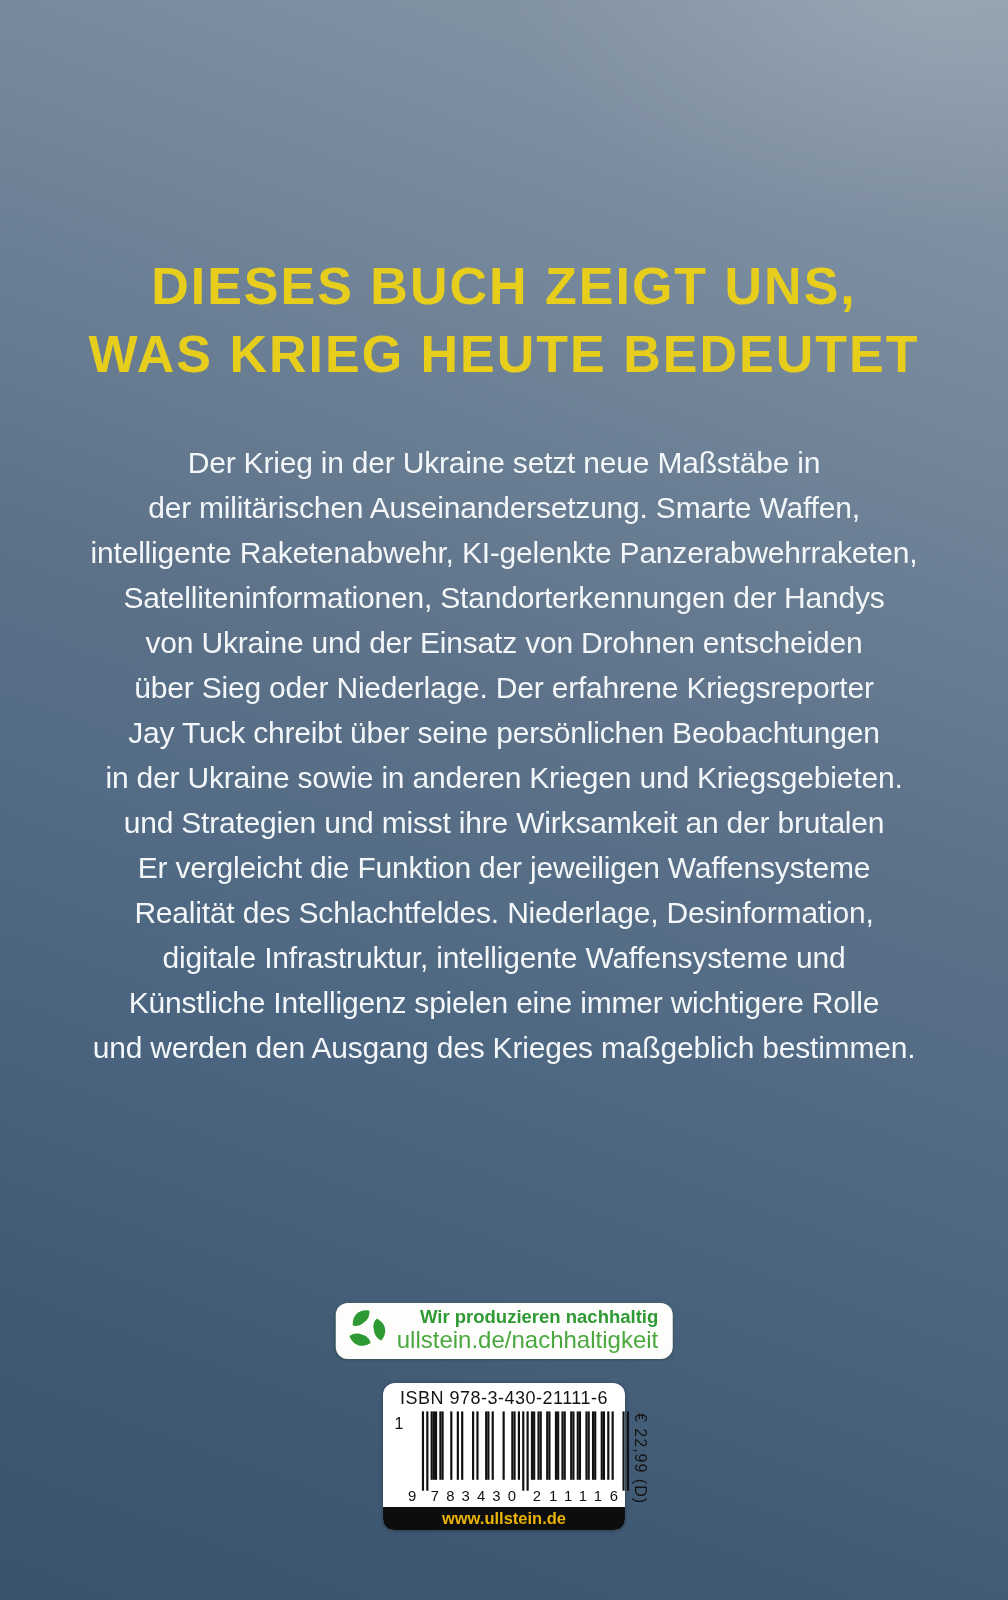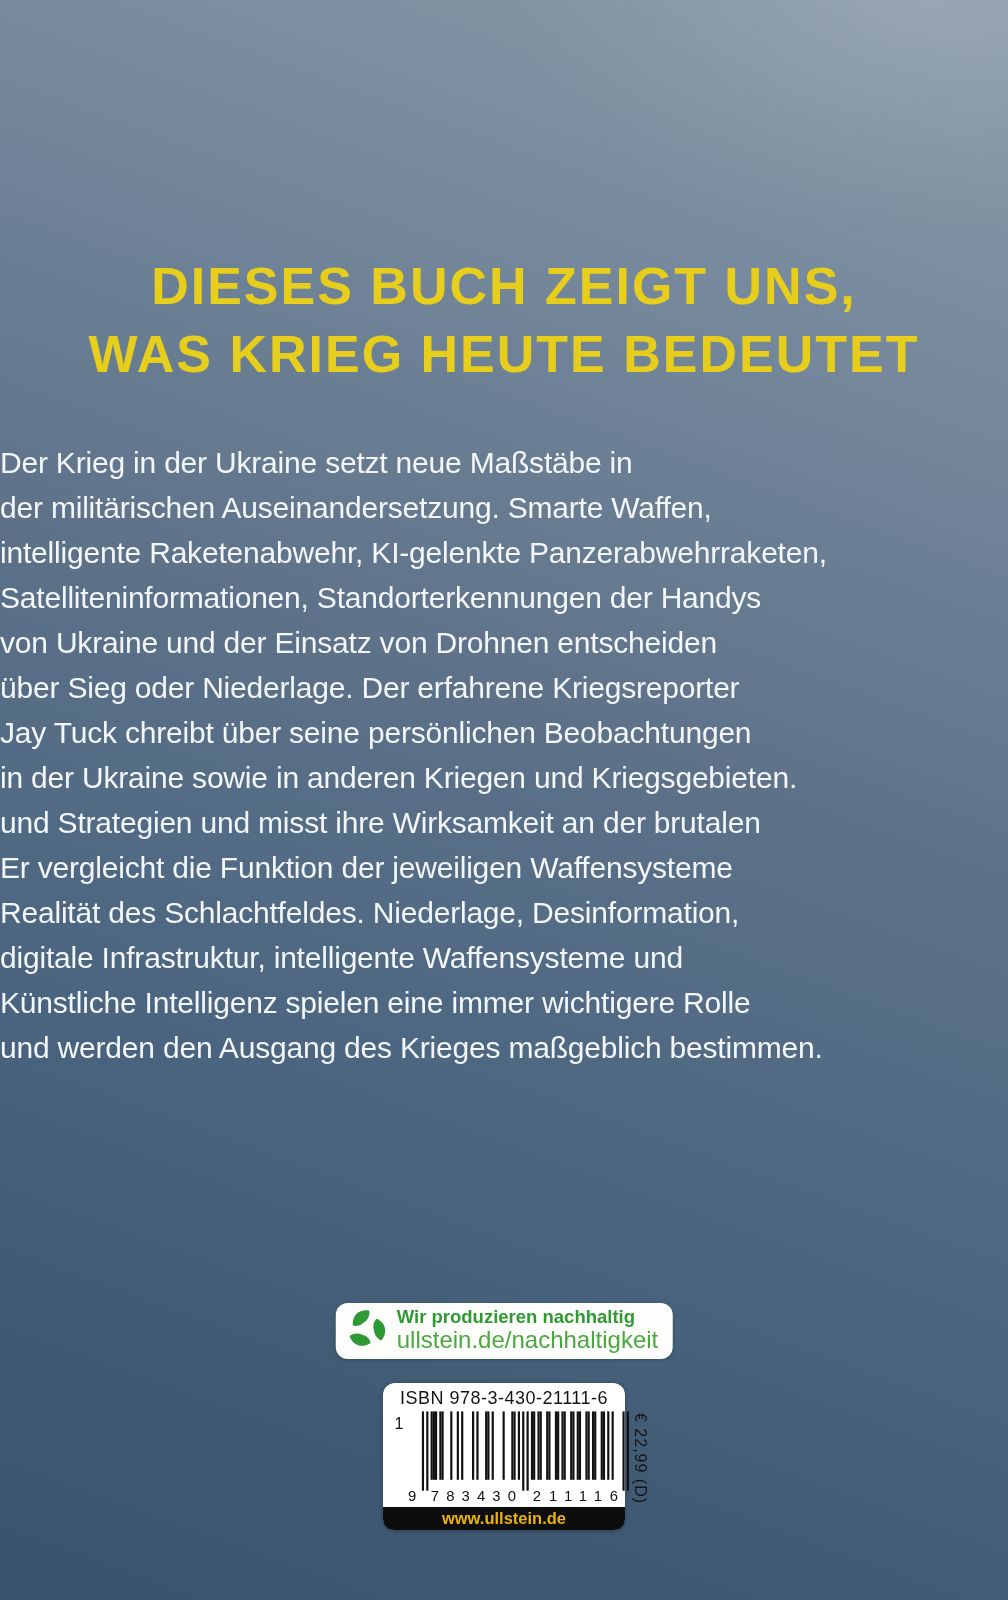"Der Krieg in der Ukraine" .blurb { text-align: none -> center }
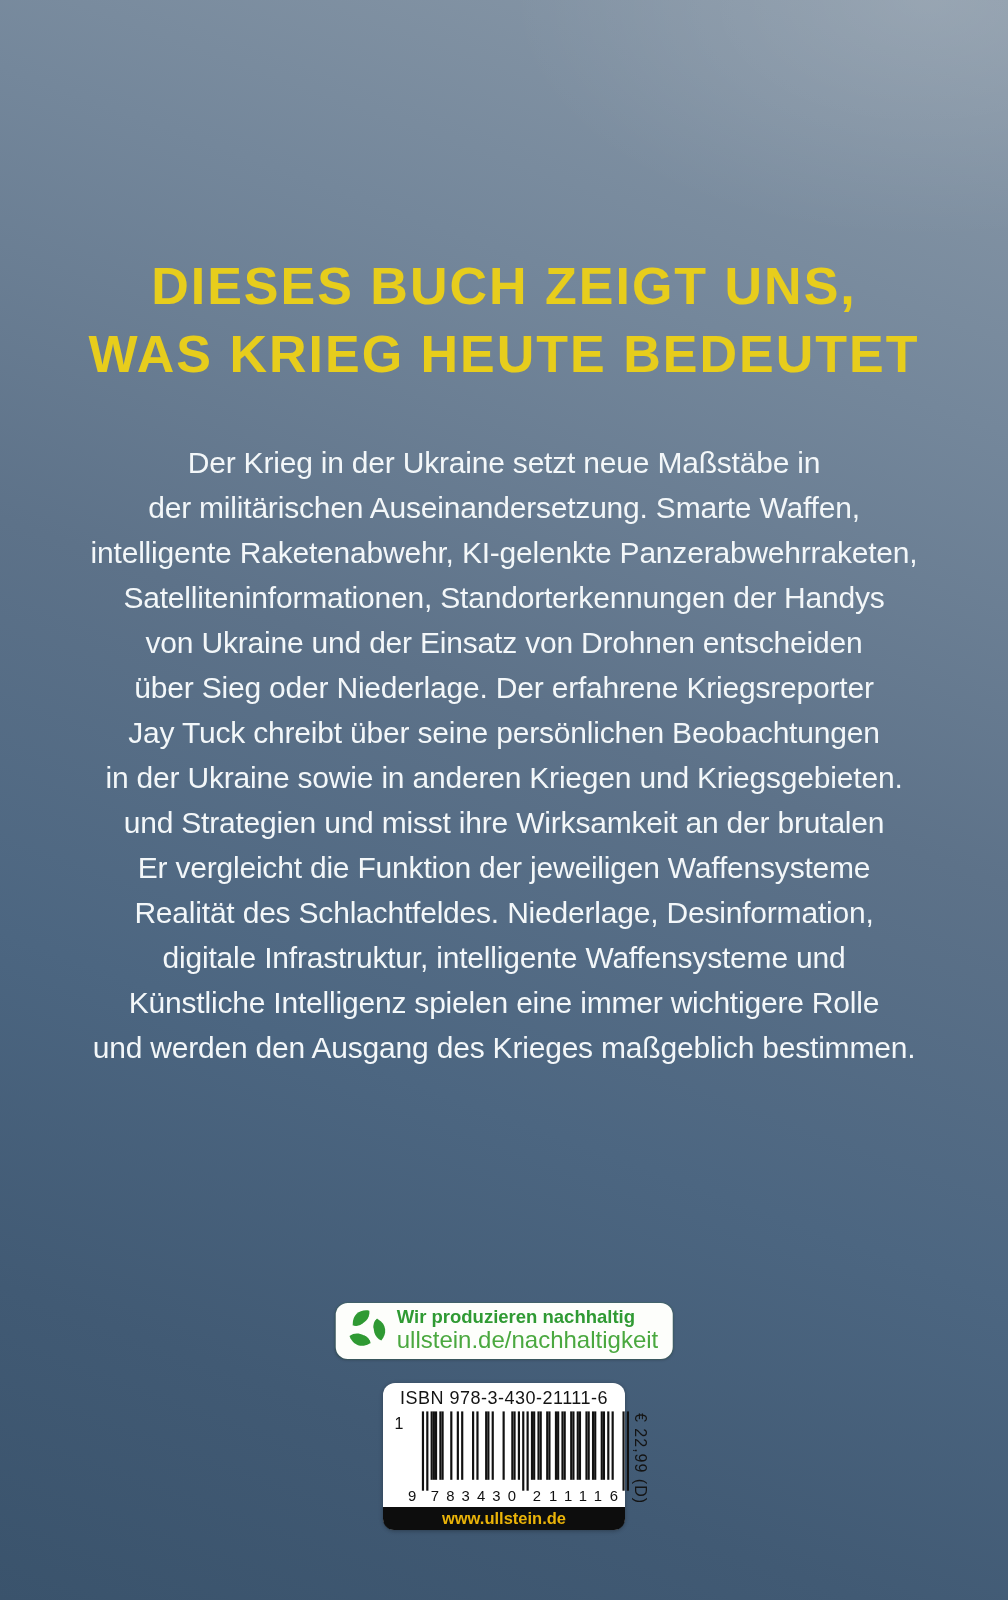"Wir produzieren nachhaltig" .badge-text { align-items: flex-start -> flex-end }
